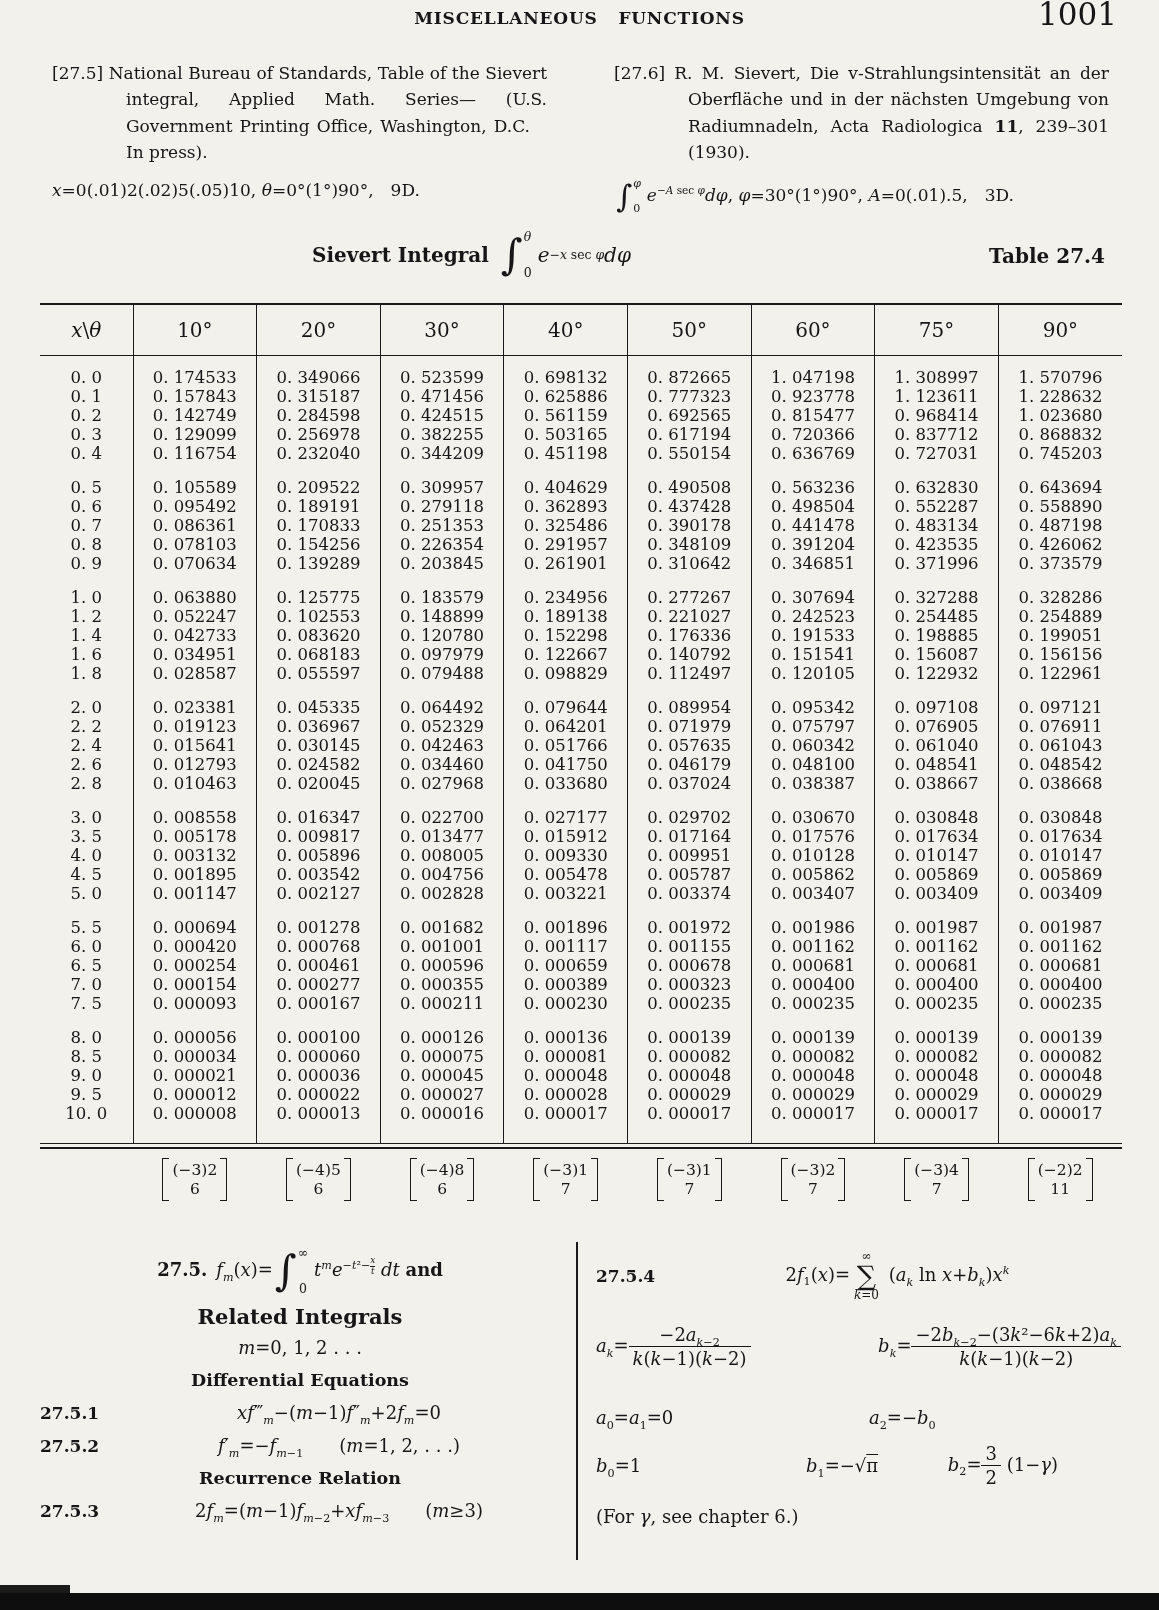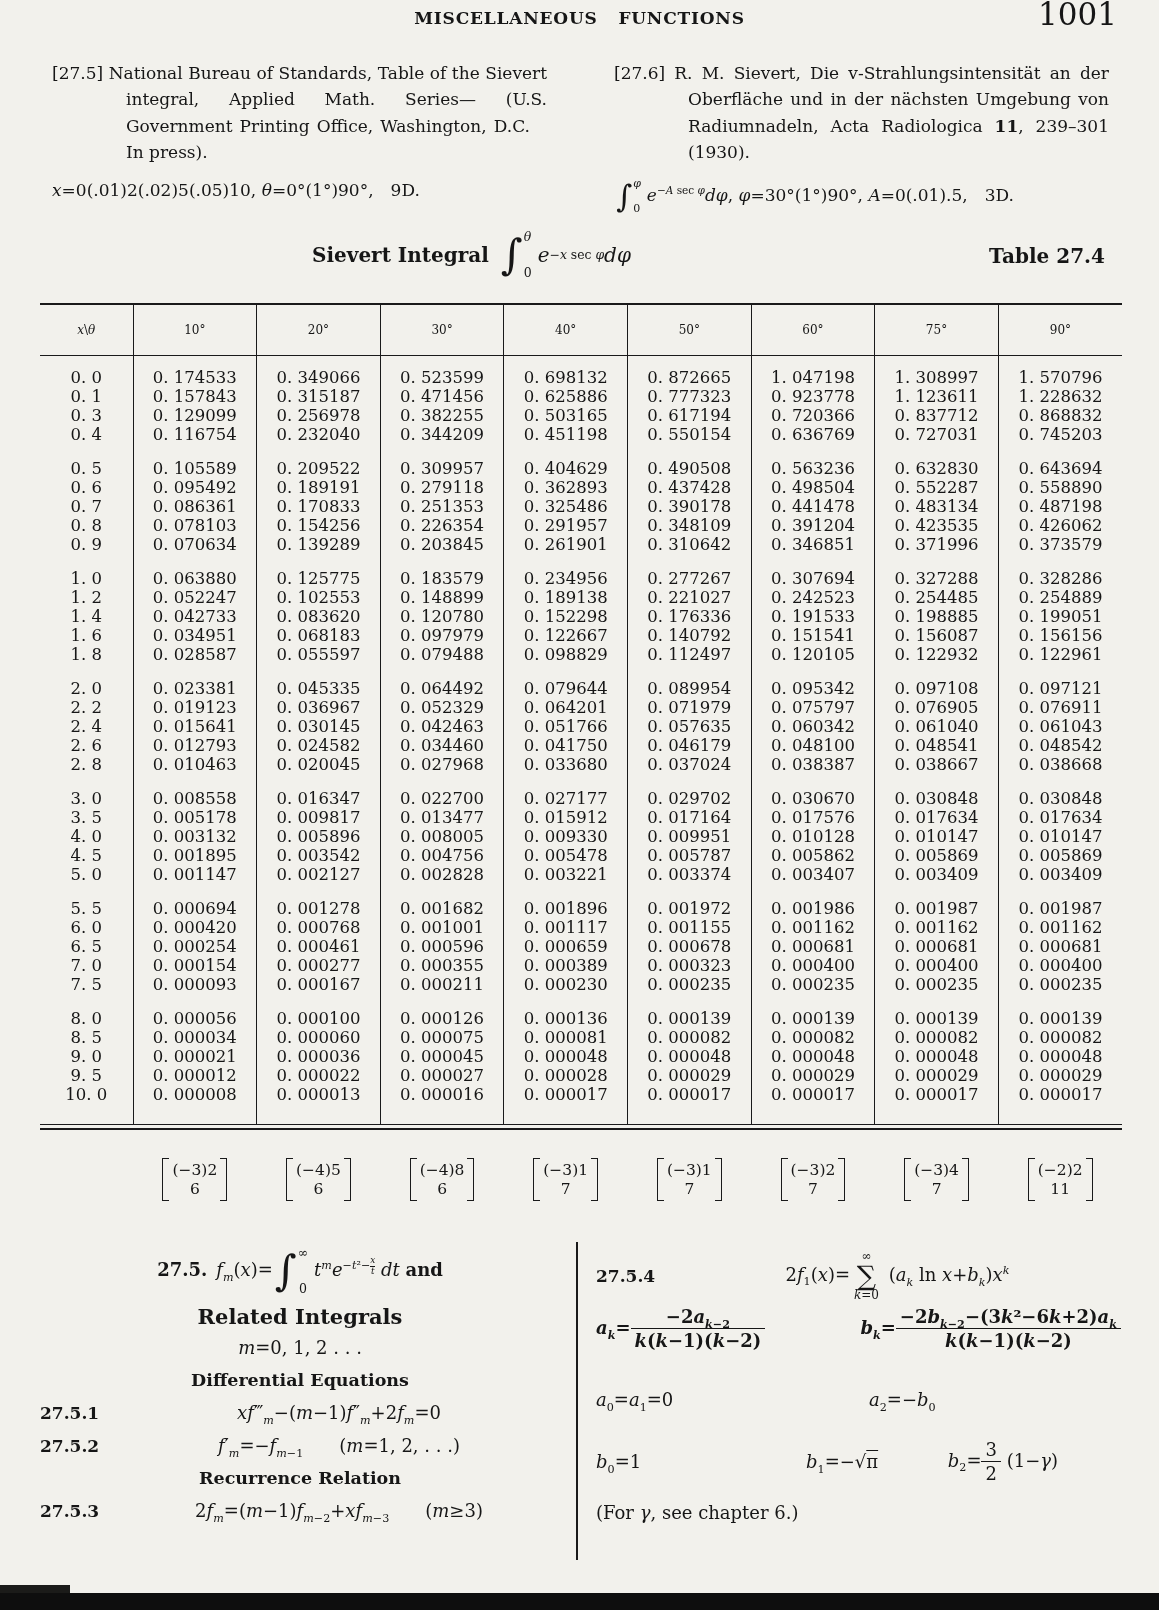"x\θ" thead th { font-size: 12px -> 20px }
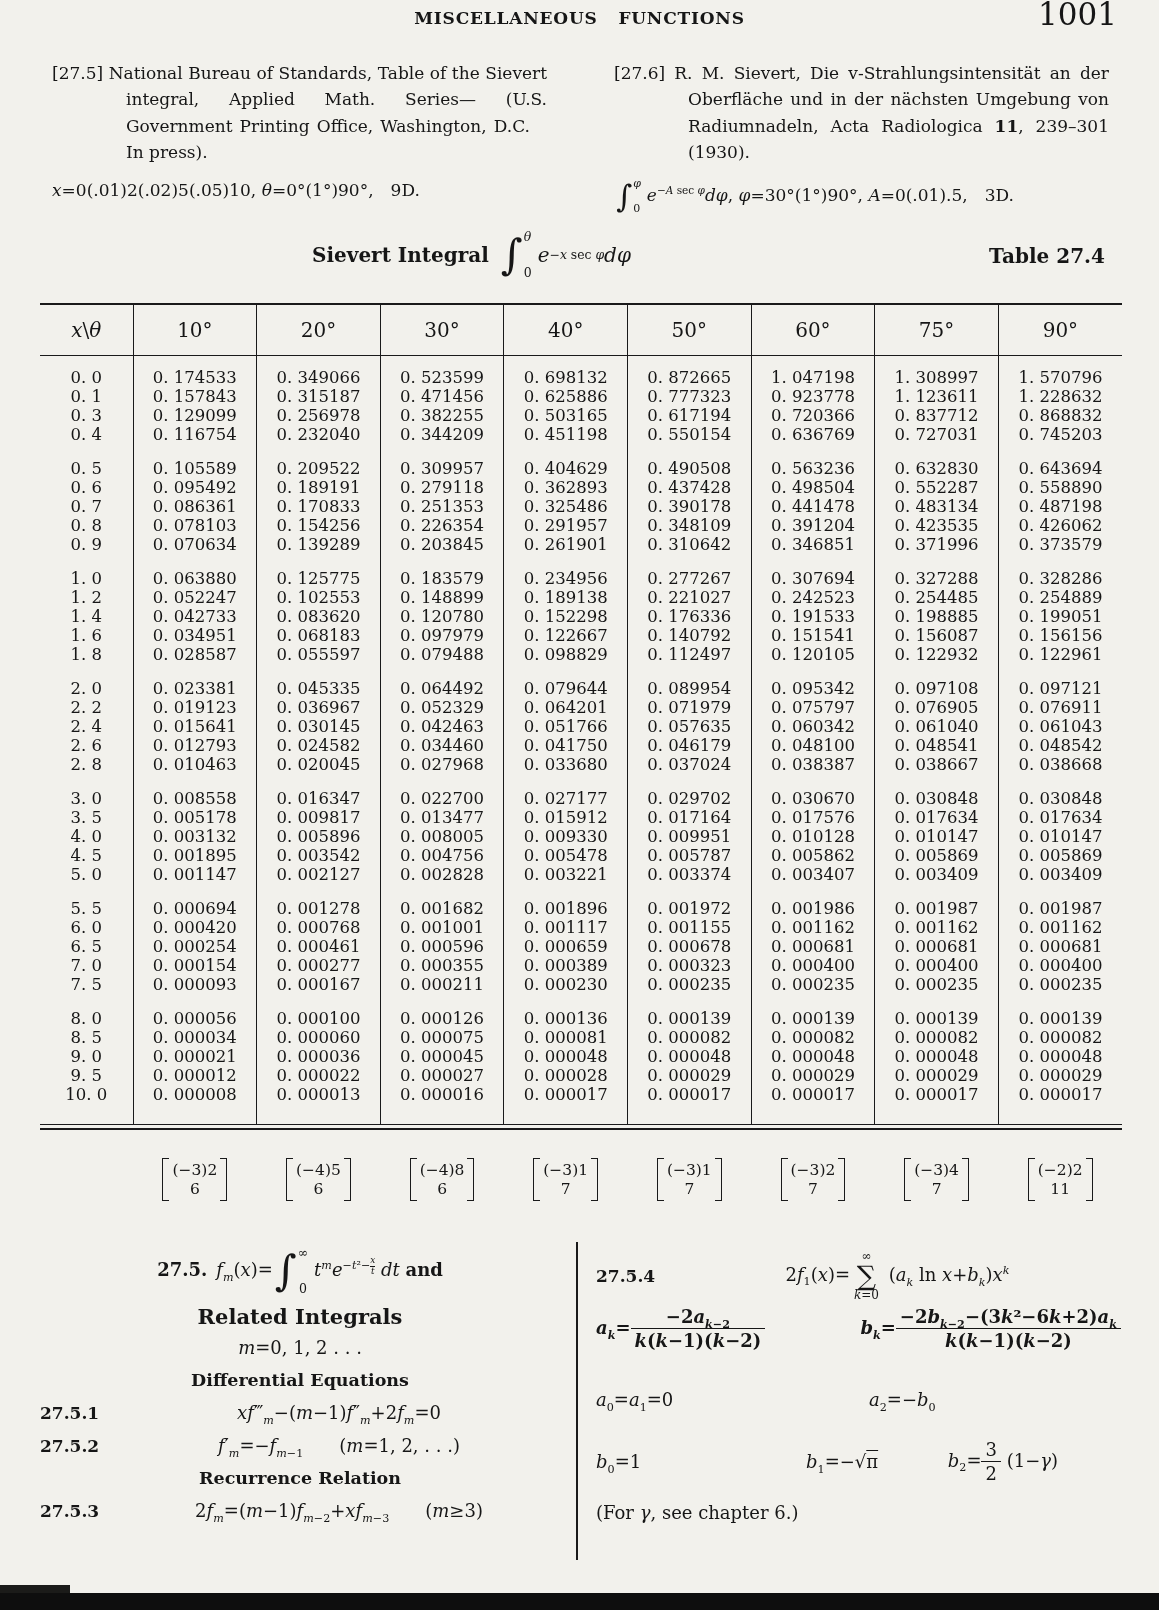"0. 2" tr { html: none -> <tr> <td>0. 2</td> <td>0. 142749</td> <td>0. 284598</td> <td>0. 424515</td> <td>0. 561159</td> <td>0. 692565</td> <td>0. 815477</td> <td>0. 968414</td> <td>1. 023680</td> </tr> }
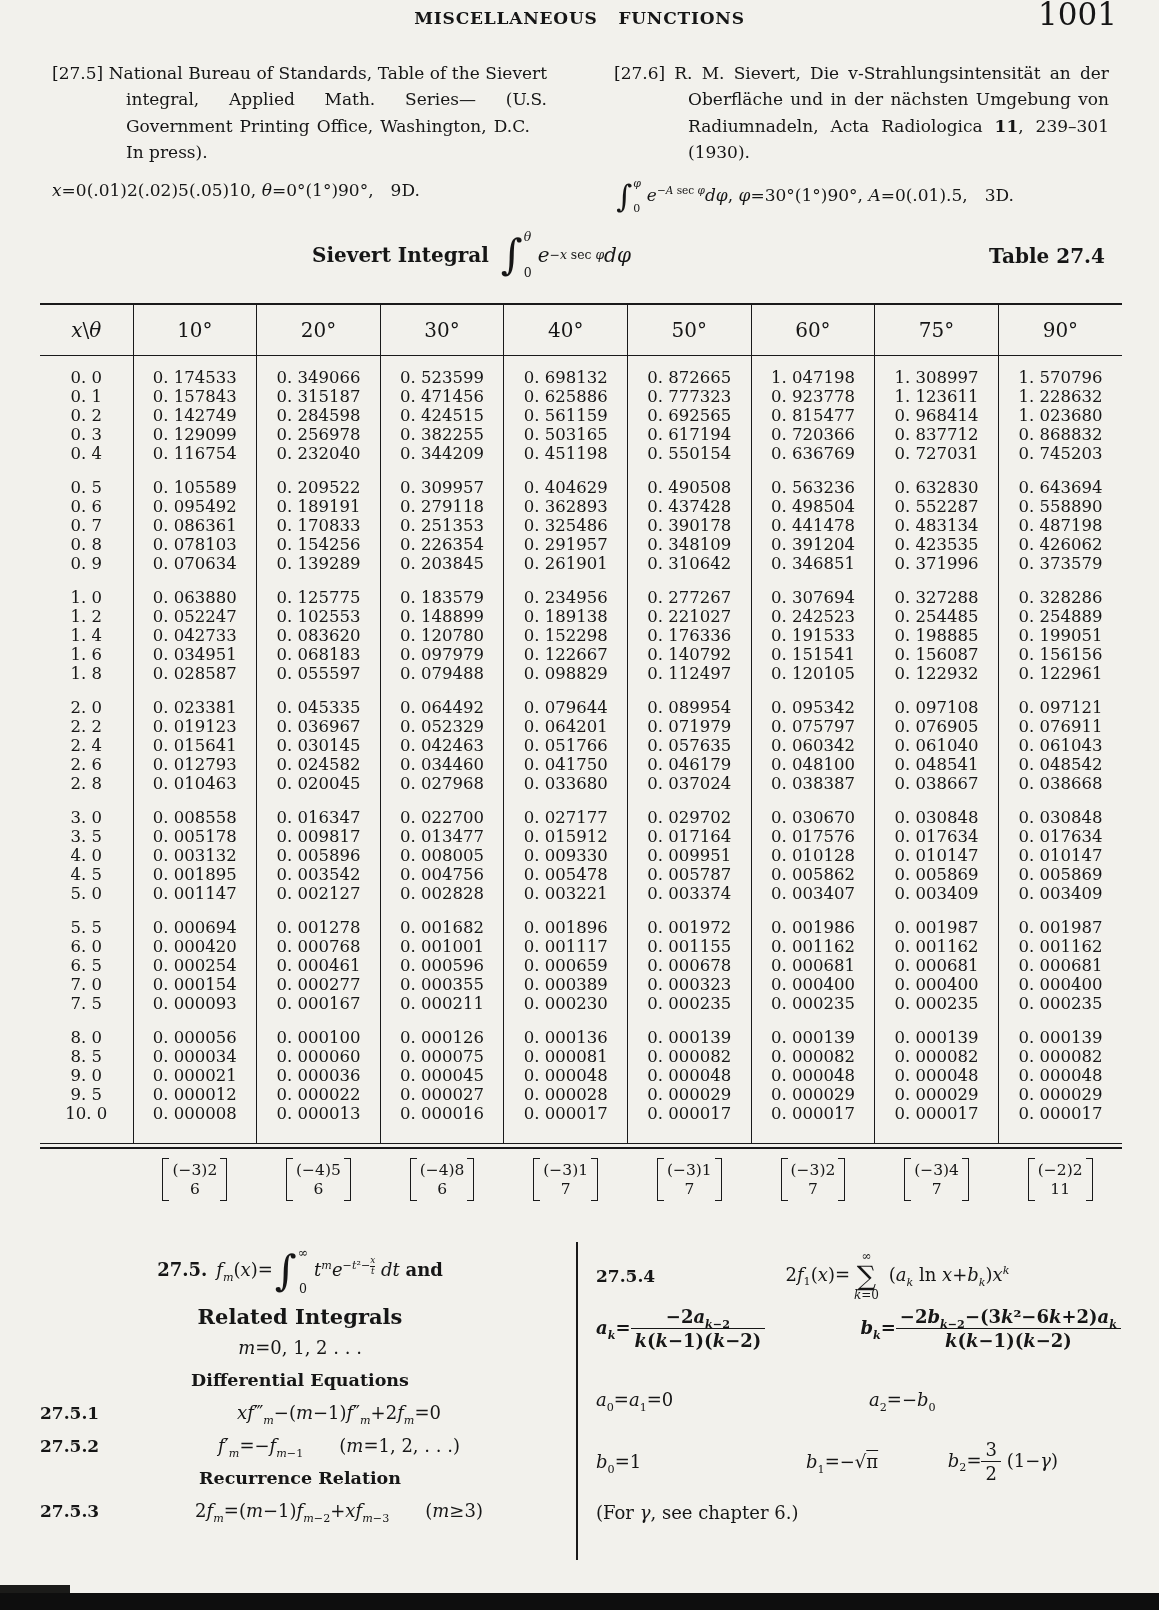"ak=" .frac-row { font-weight: bold -> none; margin-top: 4px -> 22px }
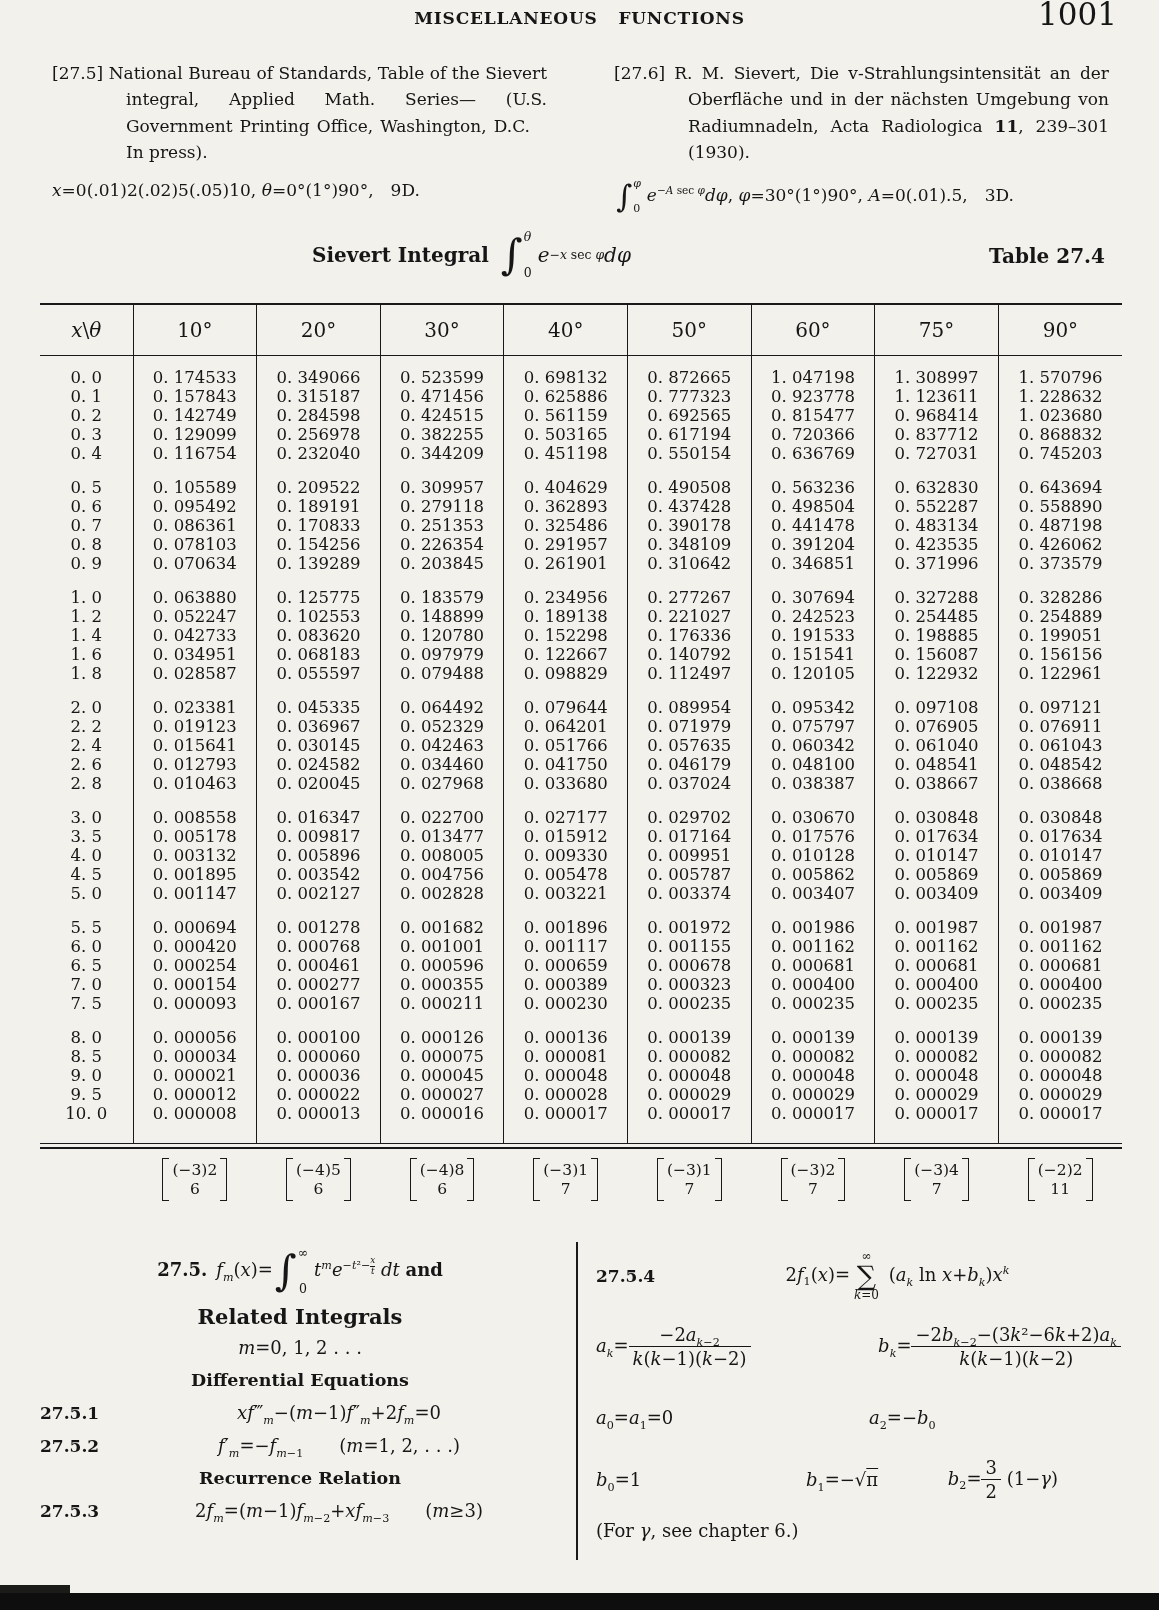"b0=1" .b-row { margin-top: 28px -> 14px }
